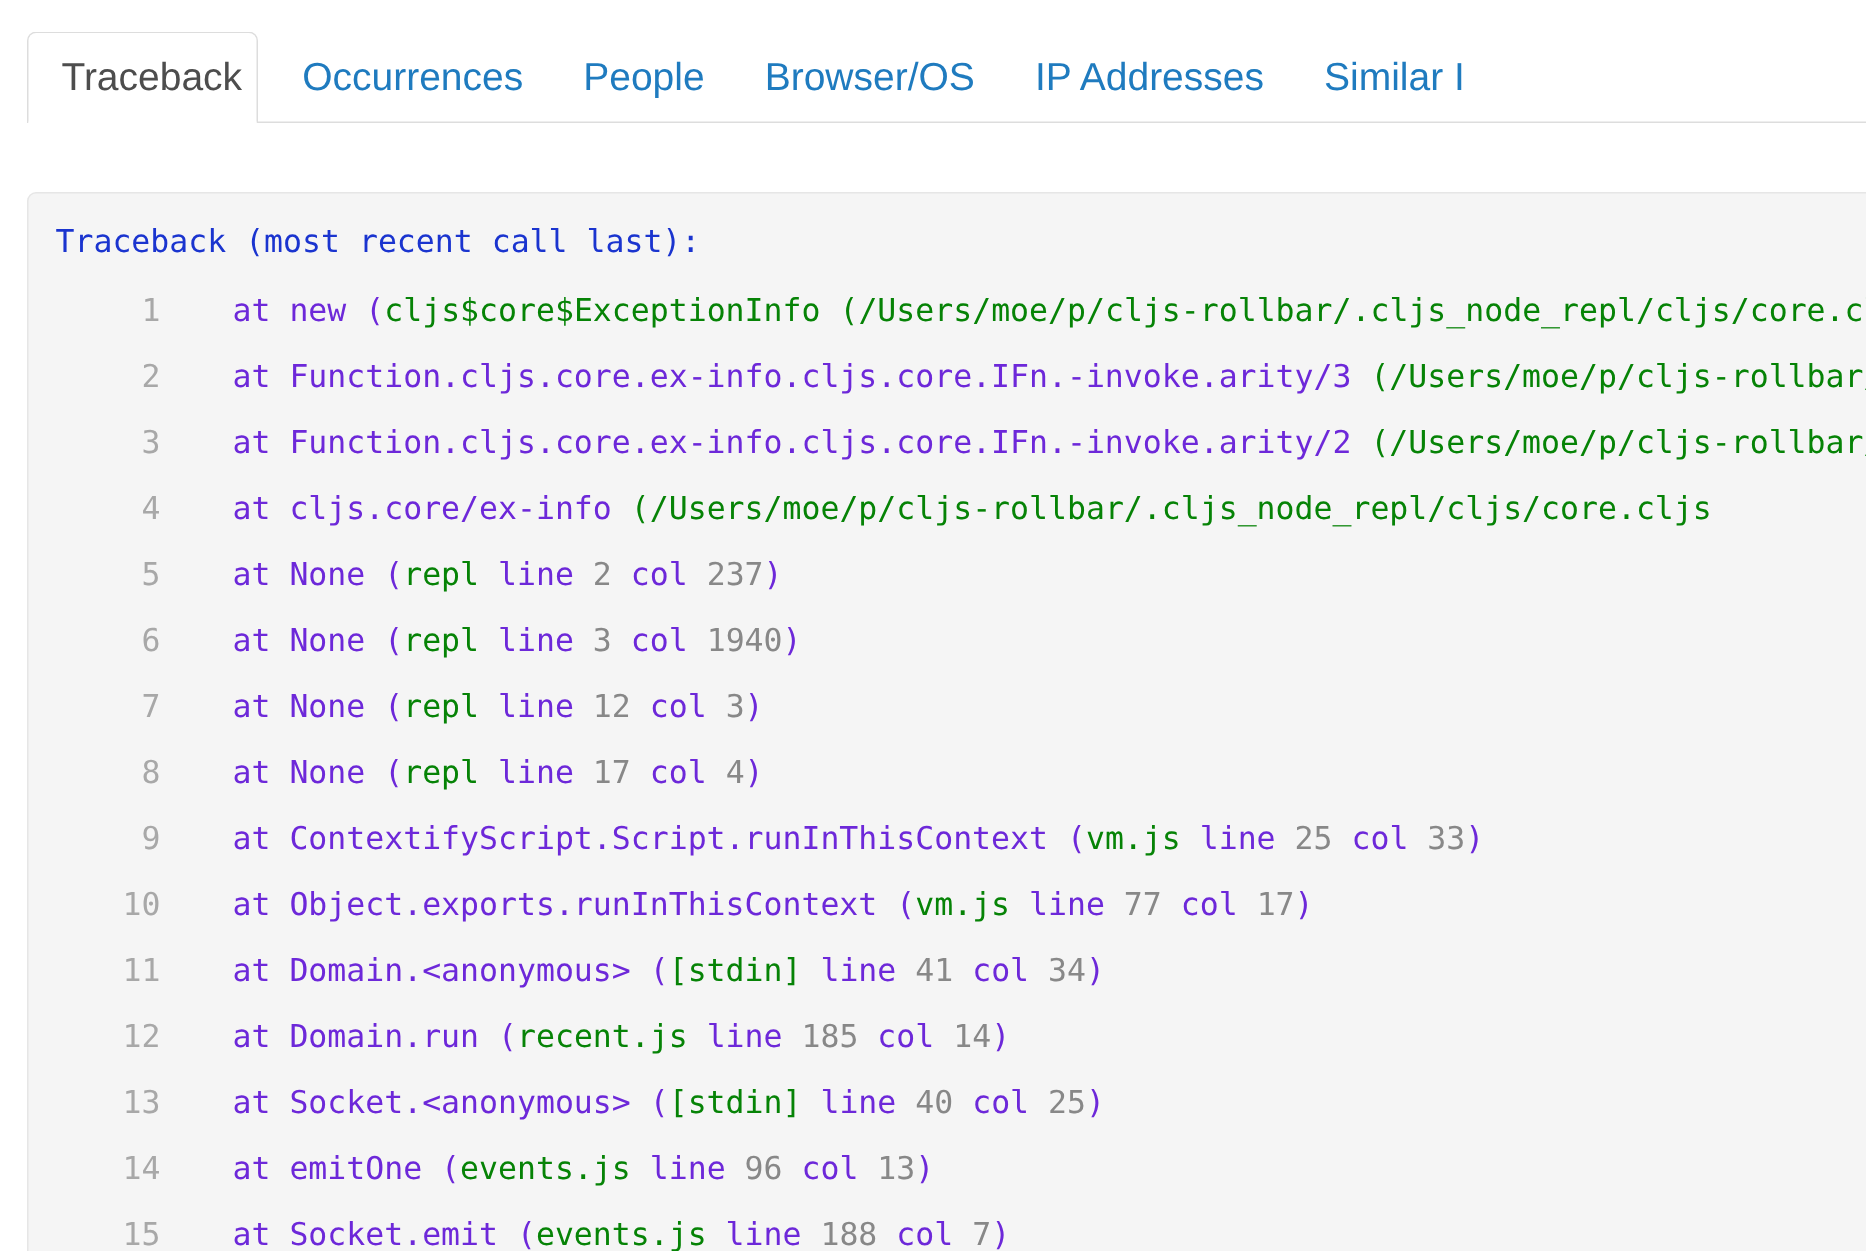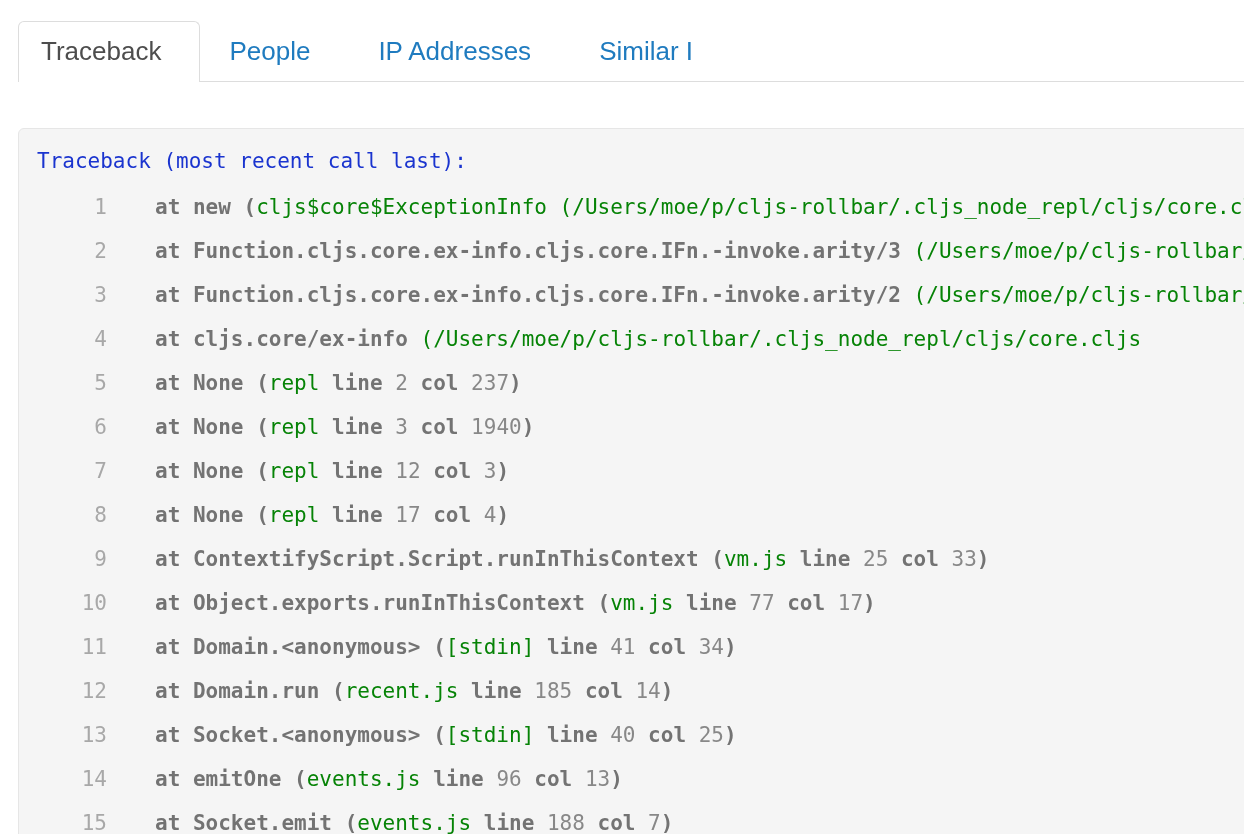"Traceback" .tab { padding: 16px 38px 18px 22px -> 16px 10px 18px 22px }
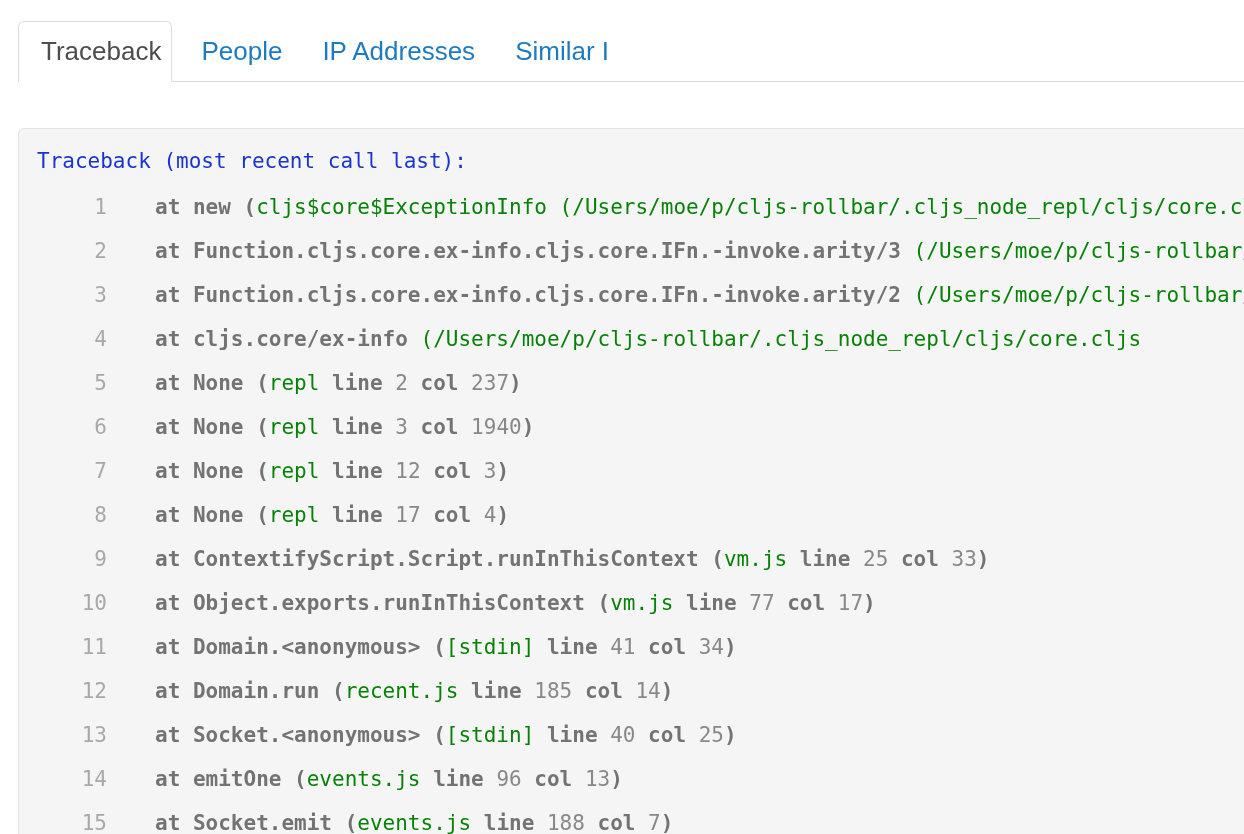"Occurrences" div.tab { html: none -> <div>Occurrences</div> }
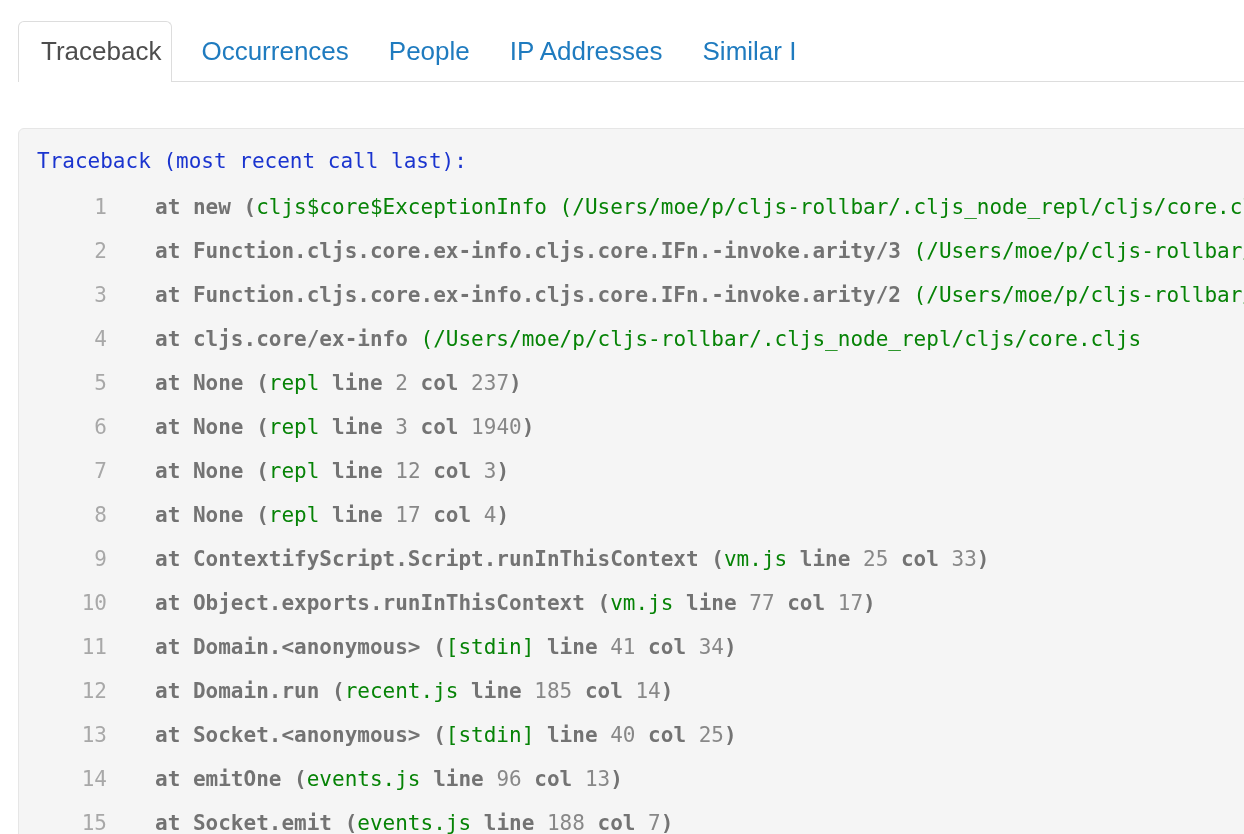"Browser/OS" div.tab { html: none -> <div>Browser/OS</div> }
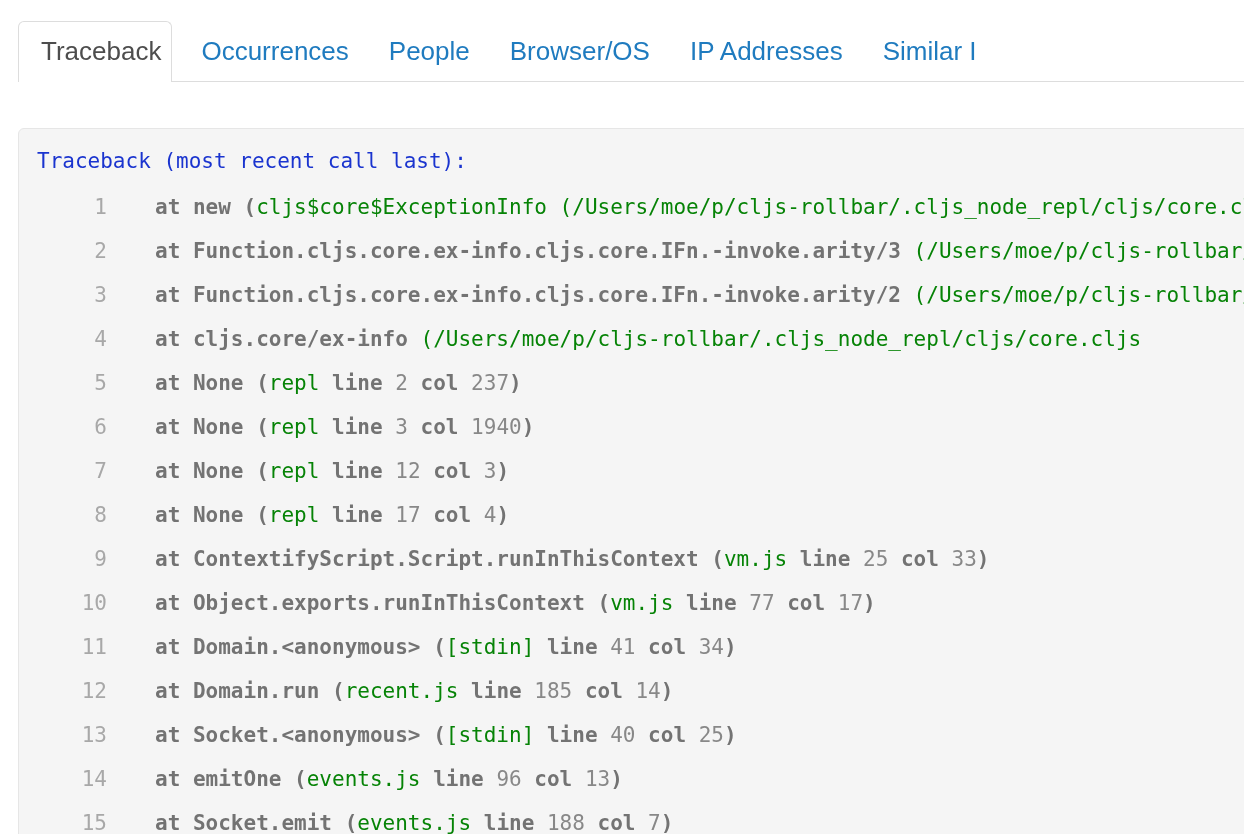"at new (" .tok-plain { color: #737373 -> #6d28d9; font-weight: bold -> none }
